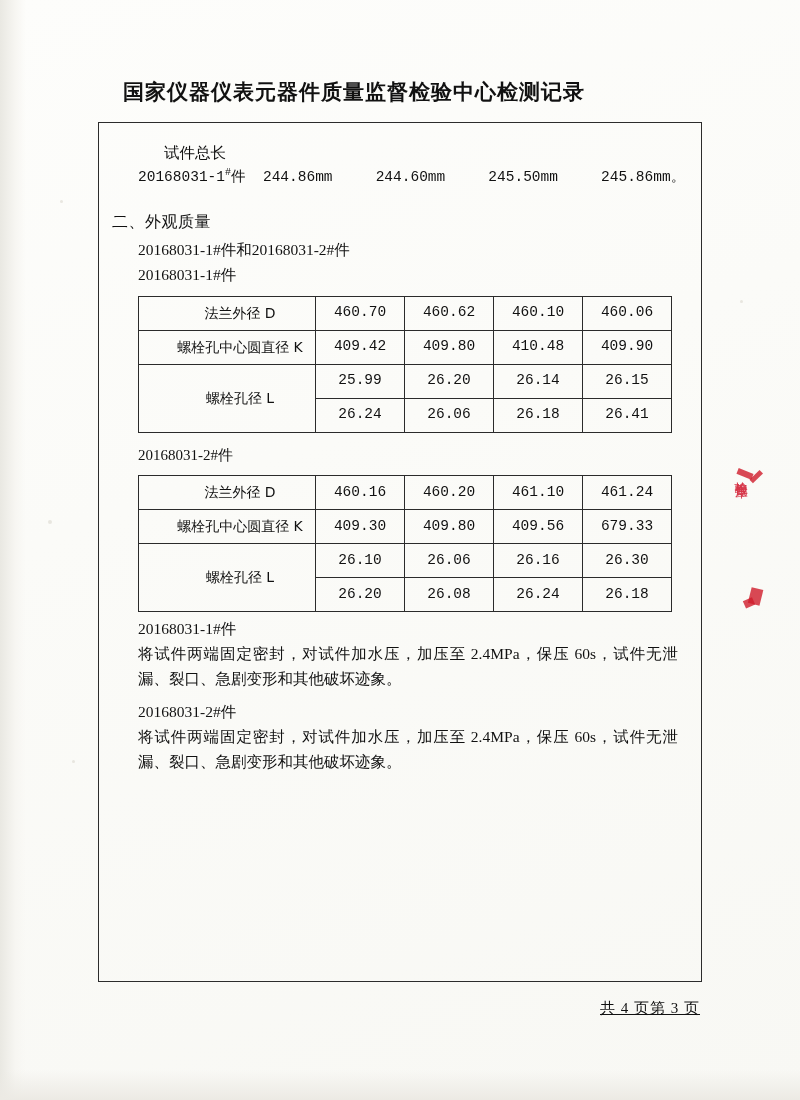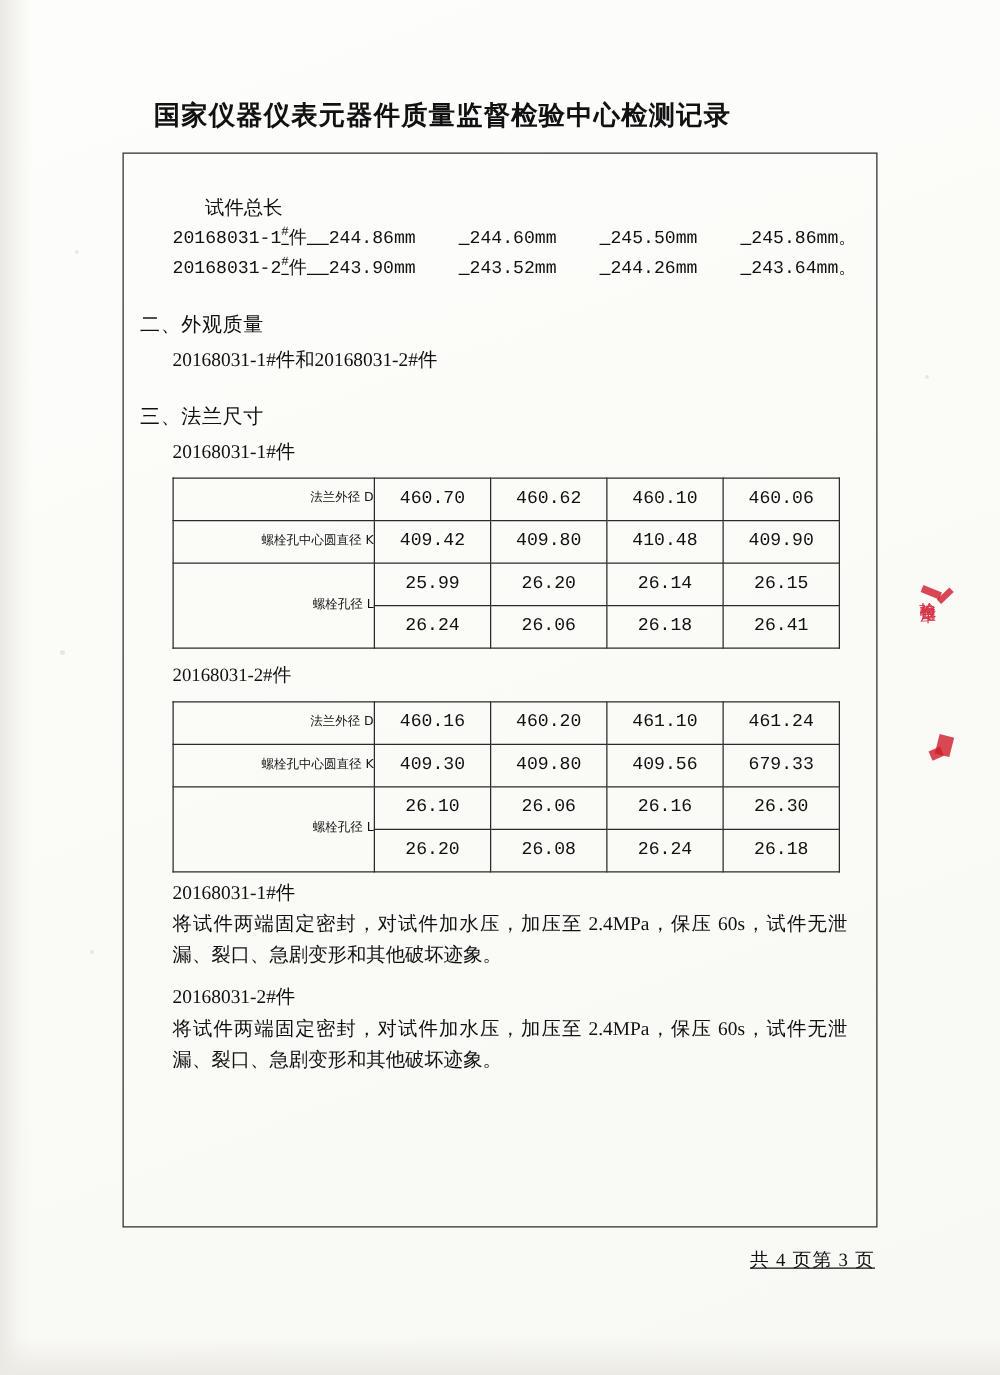"试件总长" .indent-2 { margin-top: 14px -> none }
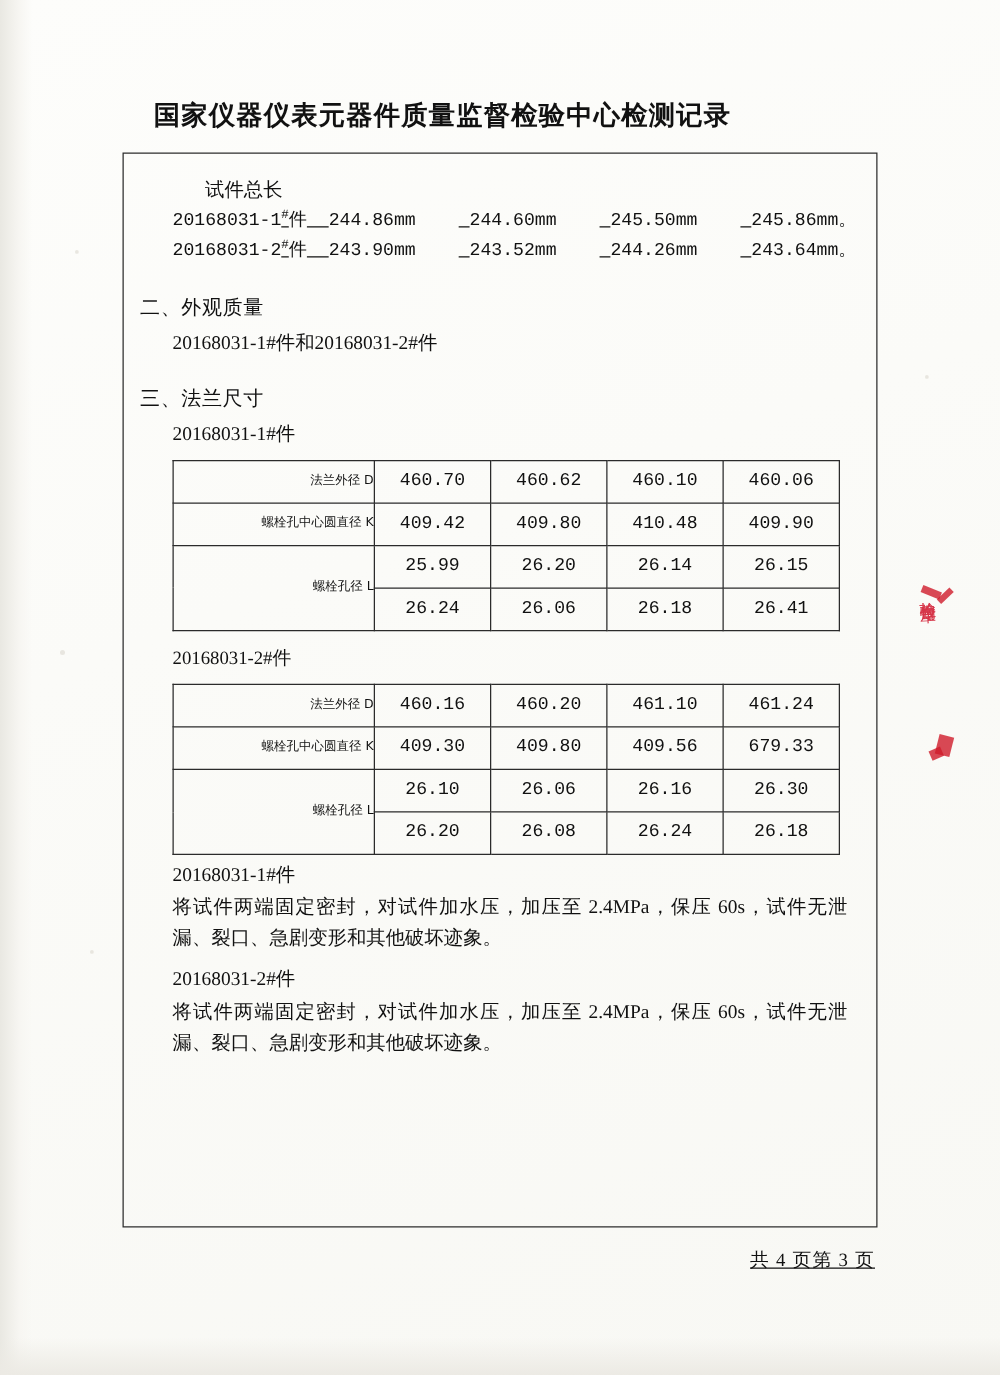"20168031-1#件 244.86mm 244.60mm 245.50mm" .mono-num { text-decoration: underline -> none }
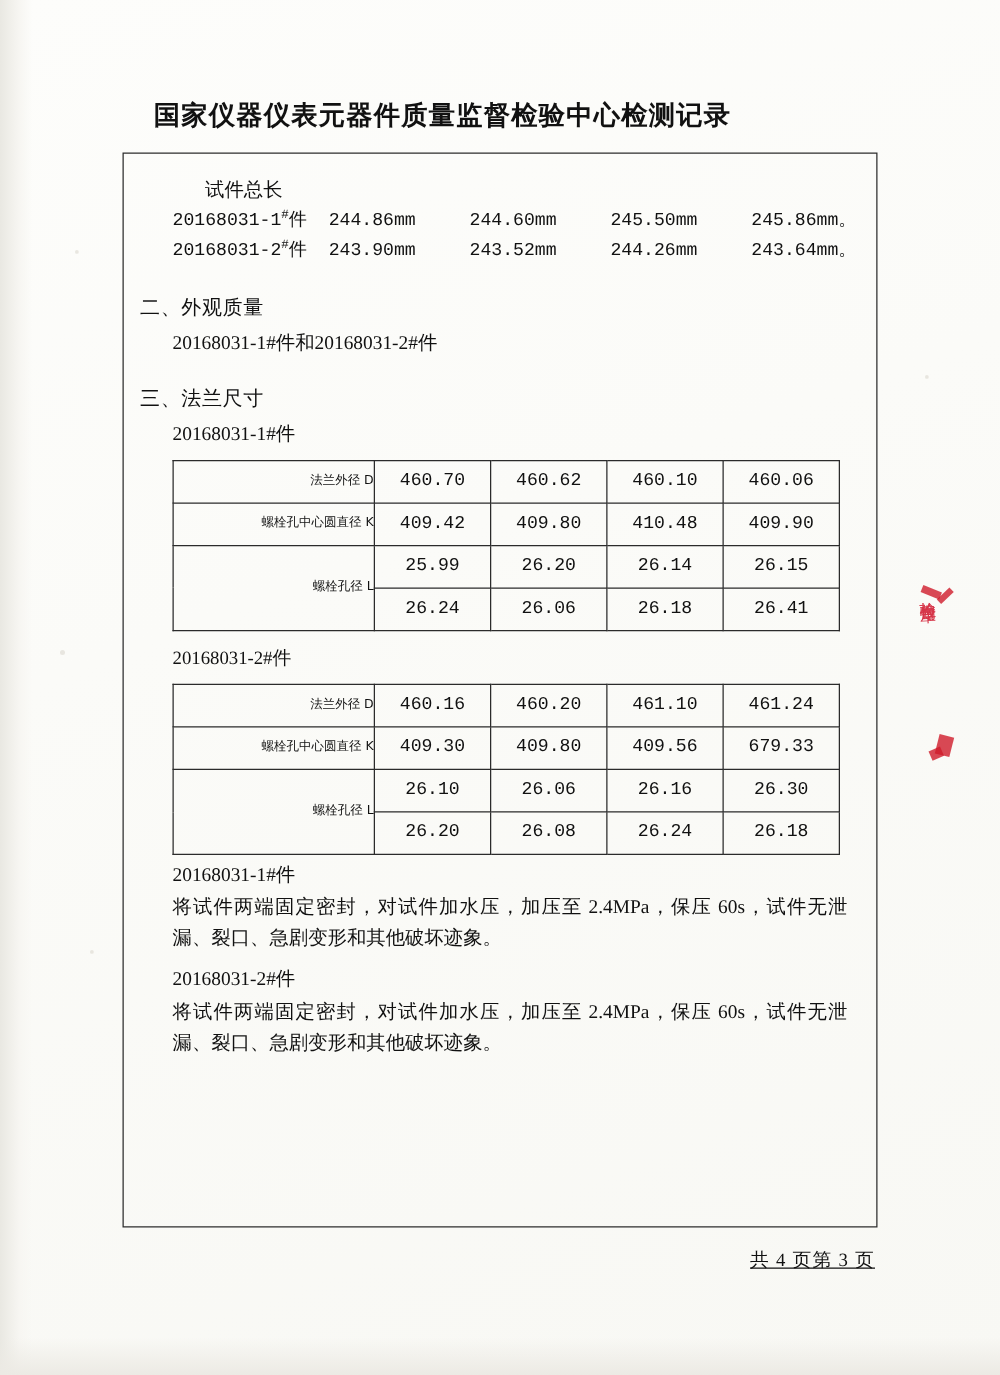"20168031-2#件 243.90mm 243.52mm 244.26mm" div.indent-1 { html: <div> <span>20168031-2</span><sup>#</sup><span>件</span>&nbsp; <span>243.90mm</span> <span>243.52mm</span> <span>244.26mm</span> <span>243.64mm。</span> </div> -> none }
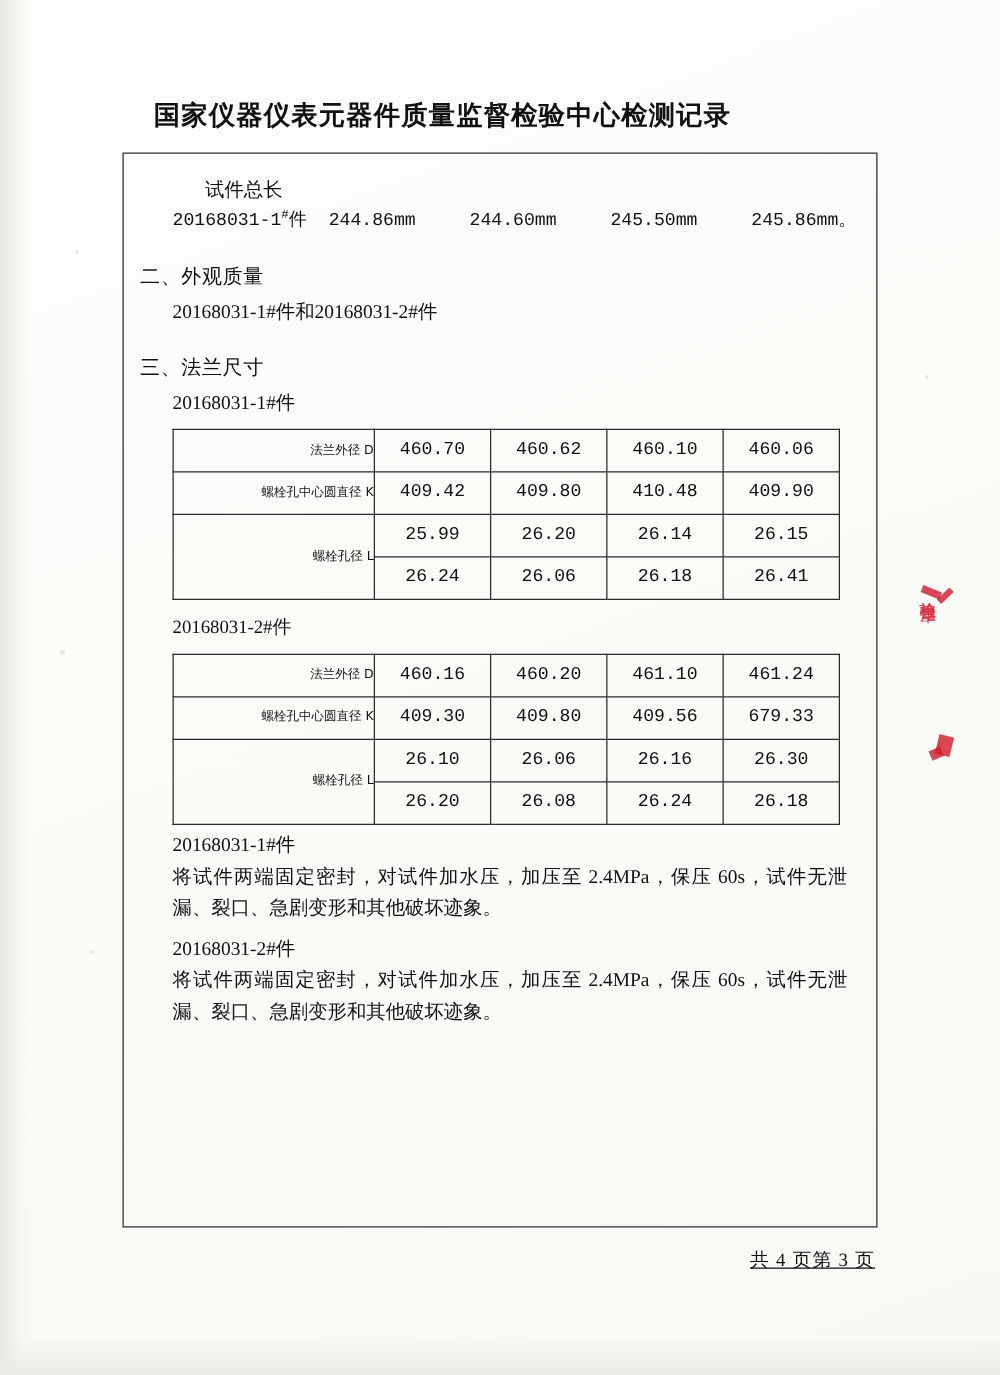"三、法兰尺寸" div.sec-head { html: <div>三、法兰尺寸</div> -> none }
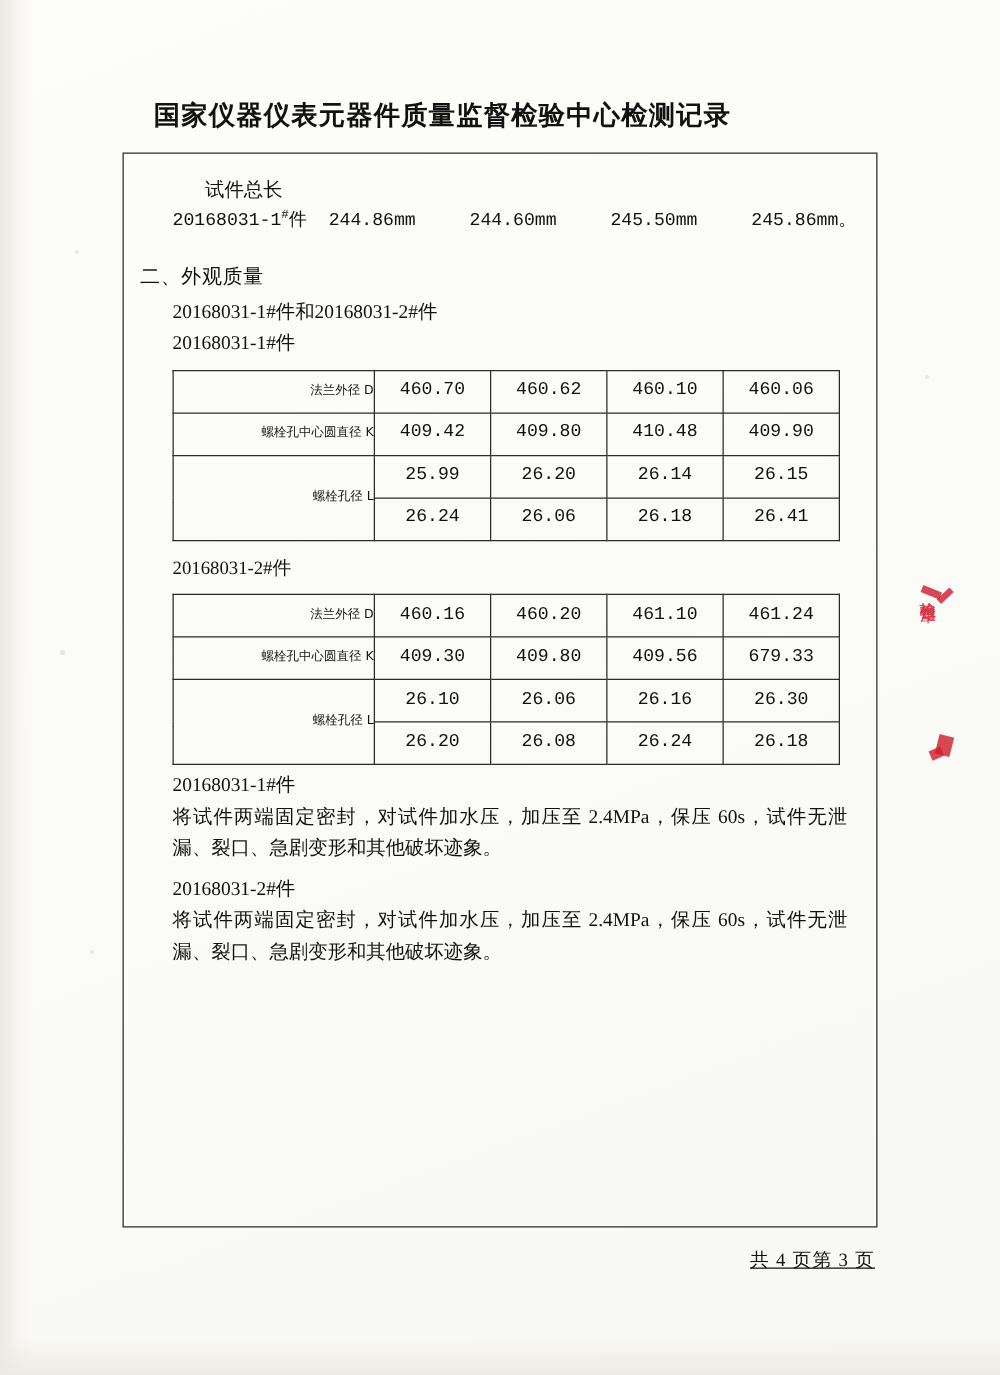"法兰外径 D" table.flange td.rowlabel { font-size: 10px -> 14px; padding-left: 10px -> 26px; text-align: right -> center }
